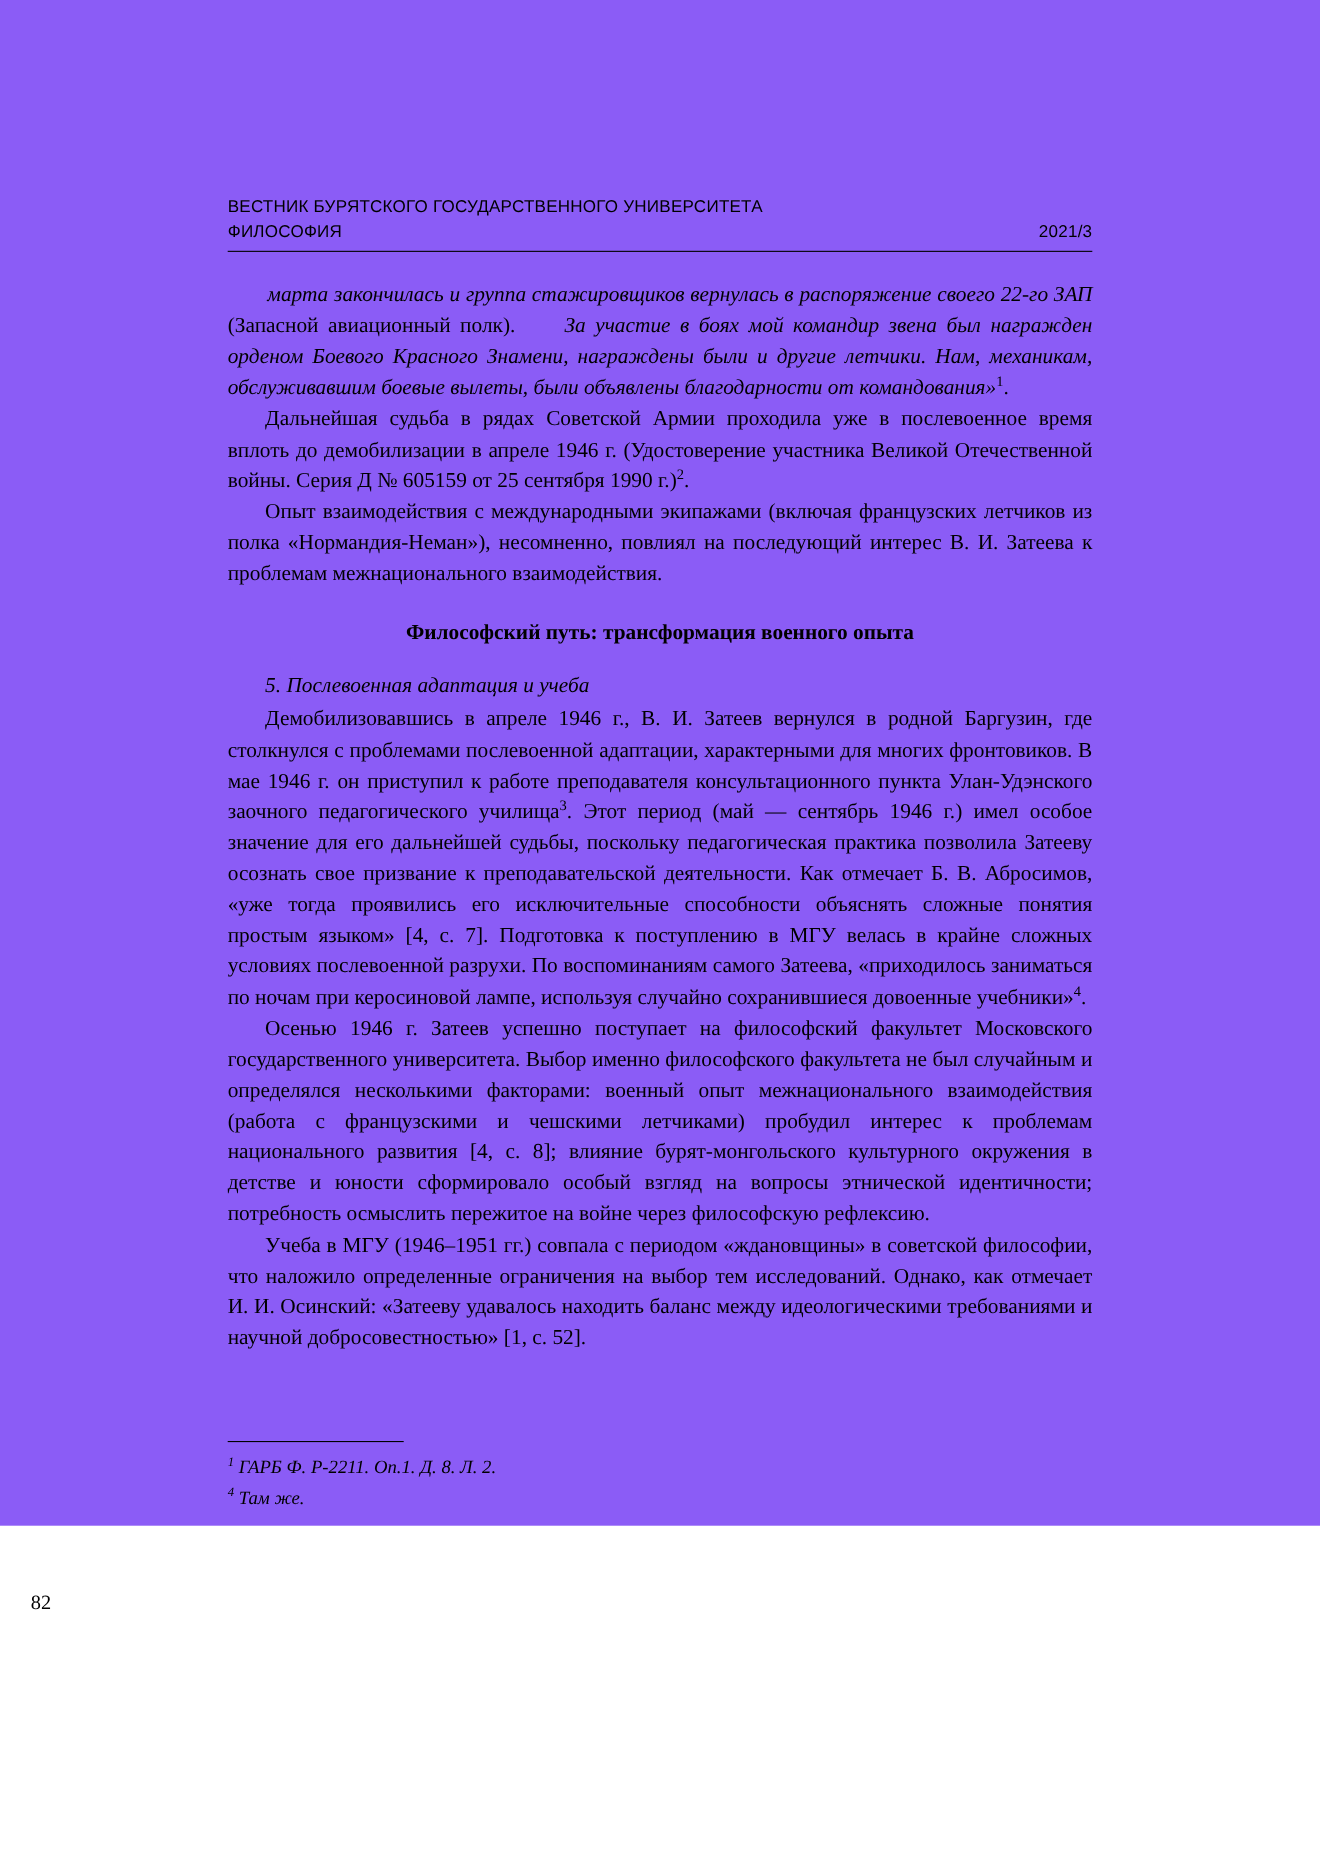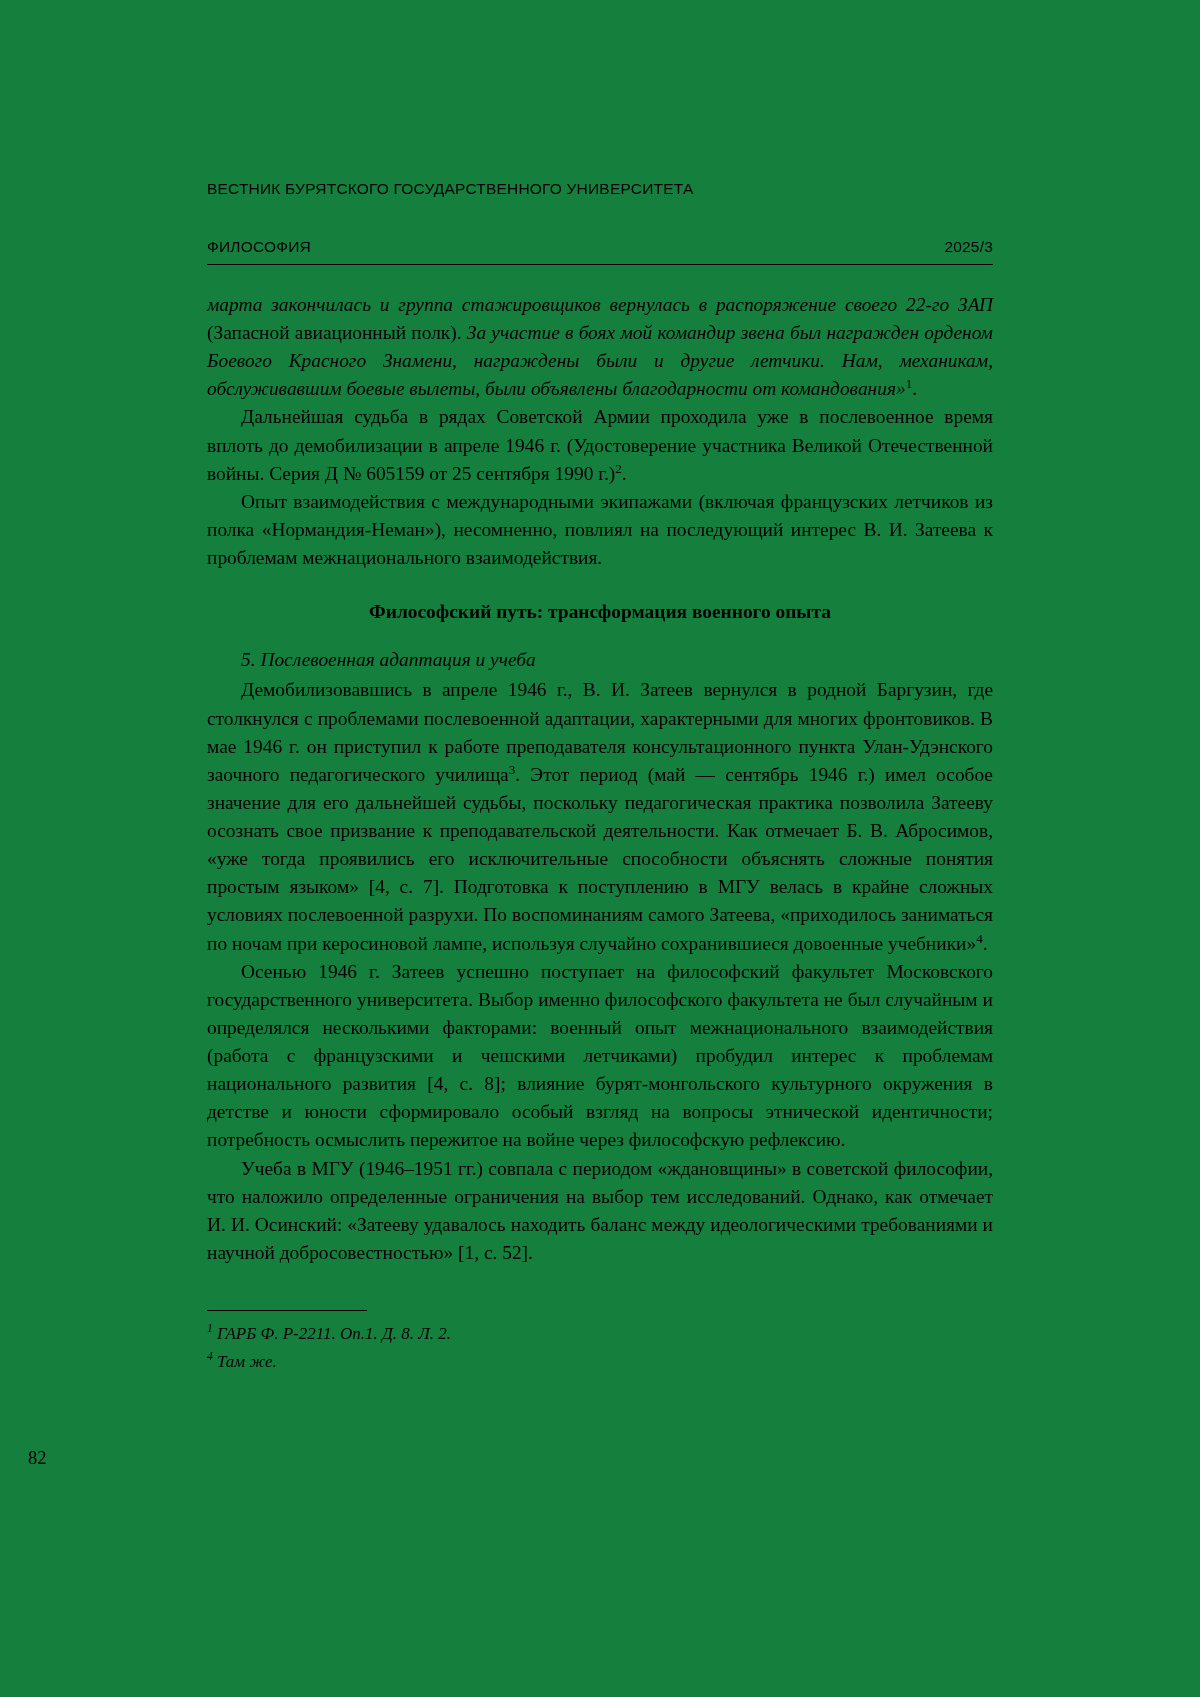"ВЕСТНИК БУРЯТСКОГО ГОСУДАРСТВЕННОГО" .page { background: #15803d -> #8b5cf6; height: 1697px -> 1387px }
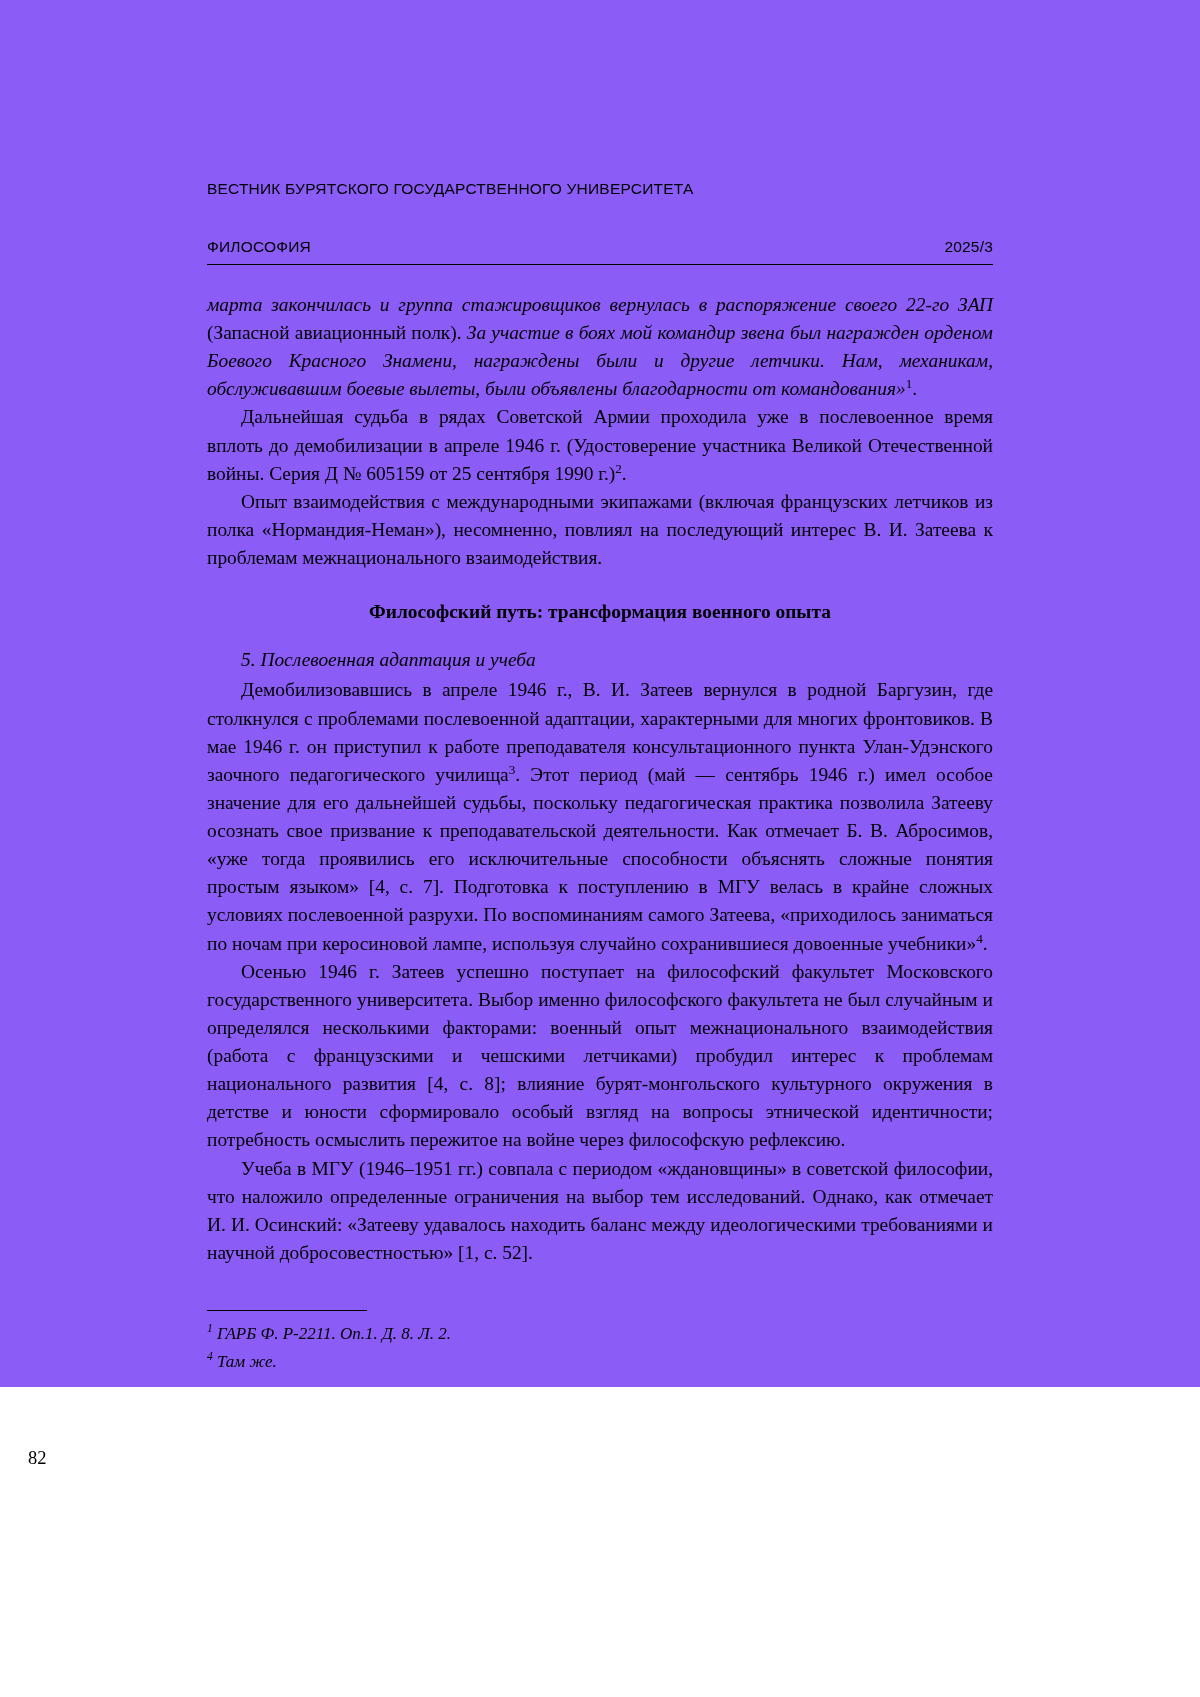"ФИЛОСОФИЯ" .header-line2row { margin-top: 36px -> none }
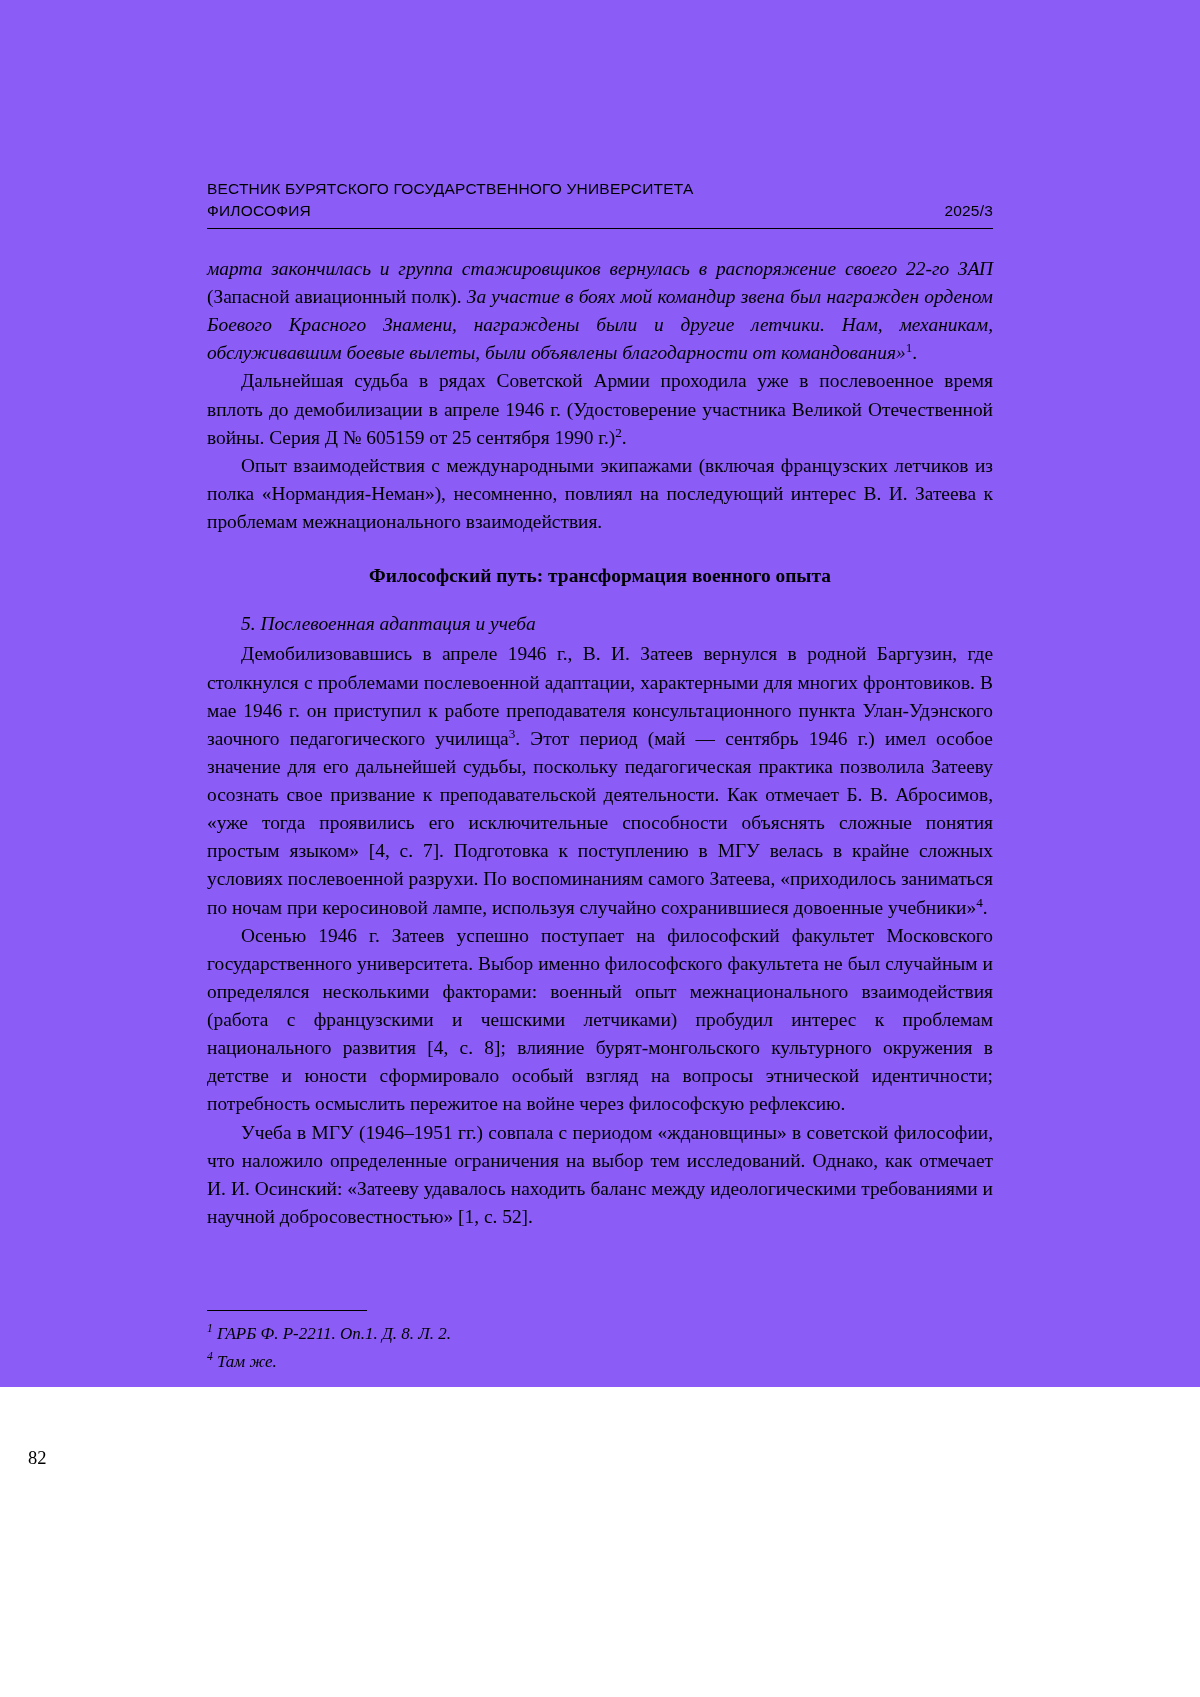"2025/3" span.header-issue { text: 2025/3 -> 2021/3 }
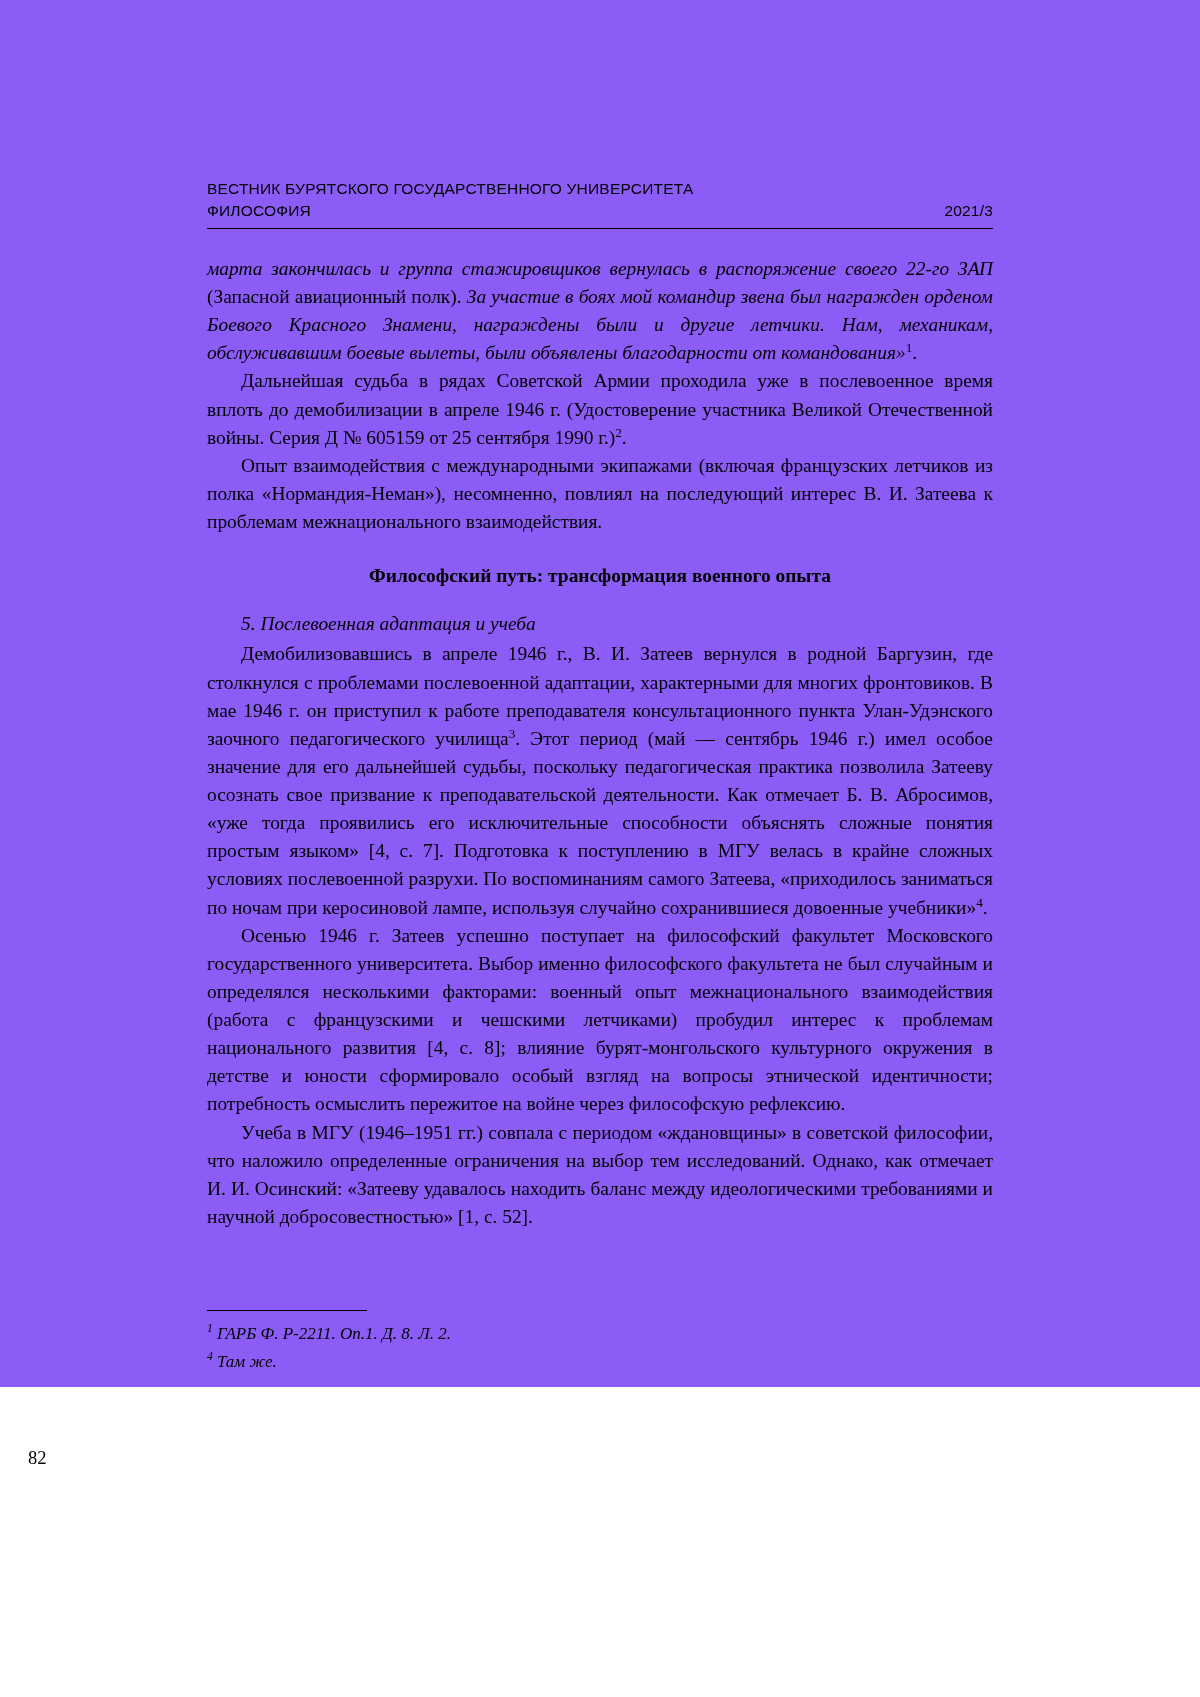"марта закончилась и группа стажировщиков" .ital { margin-left: none -> 36px }
